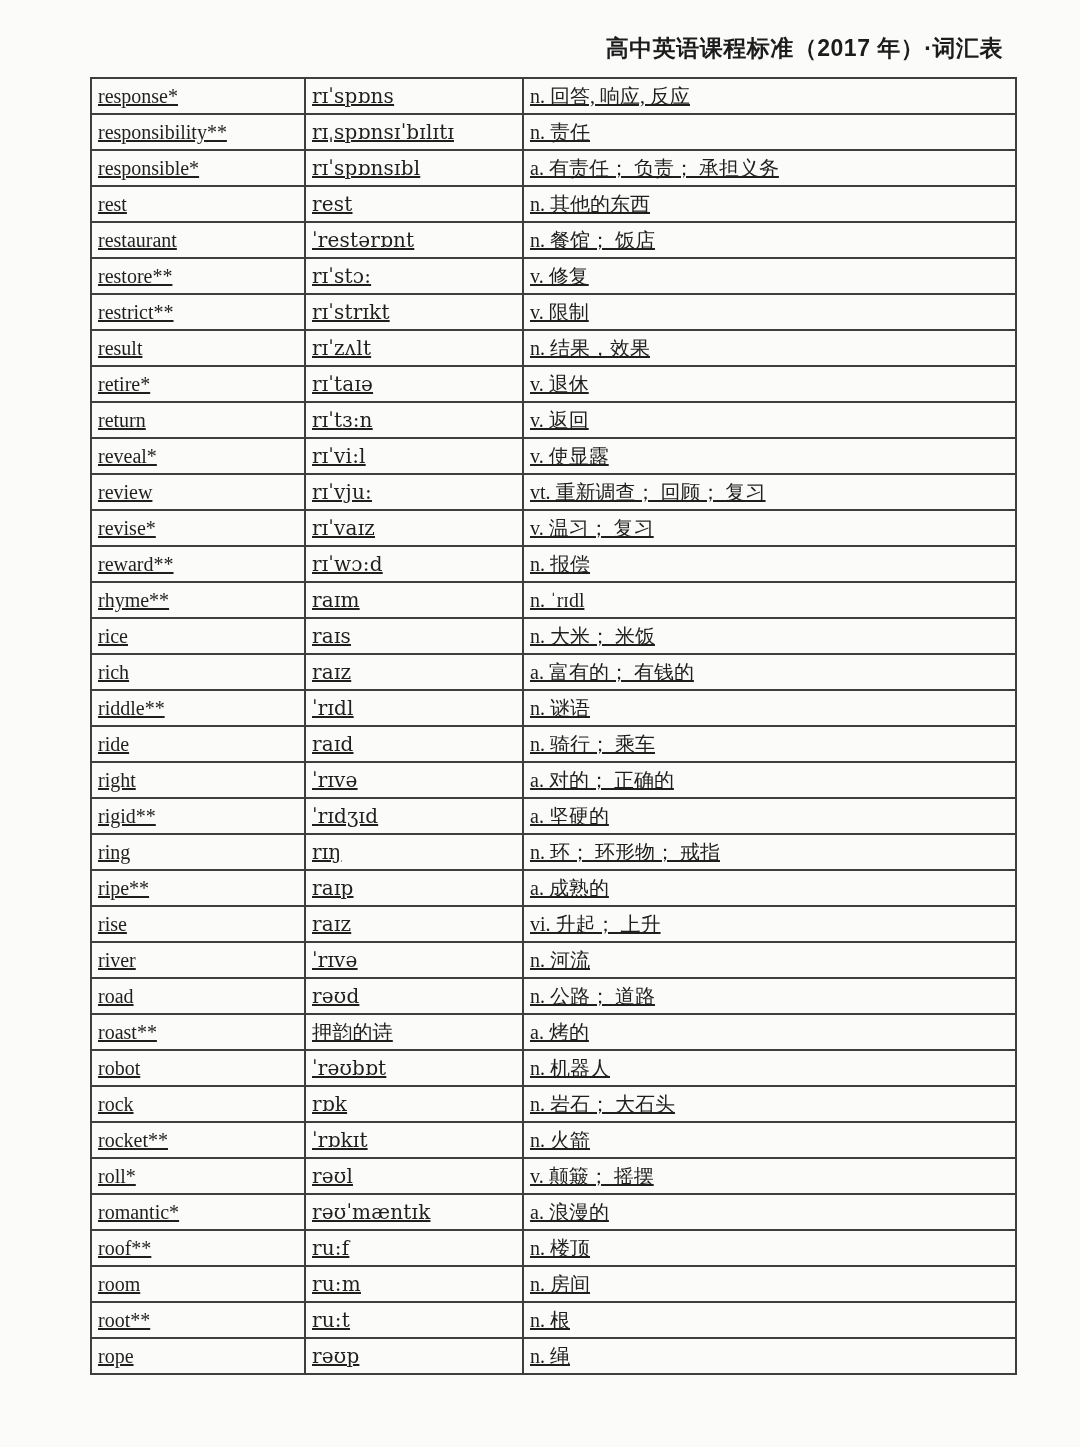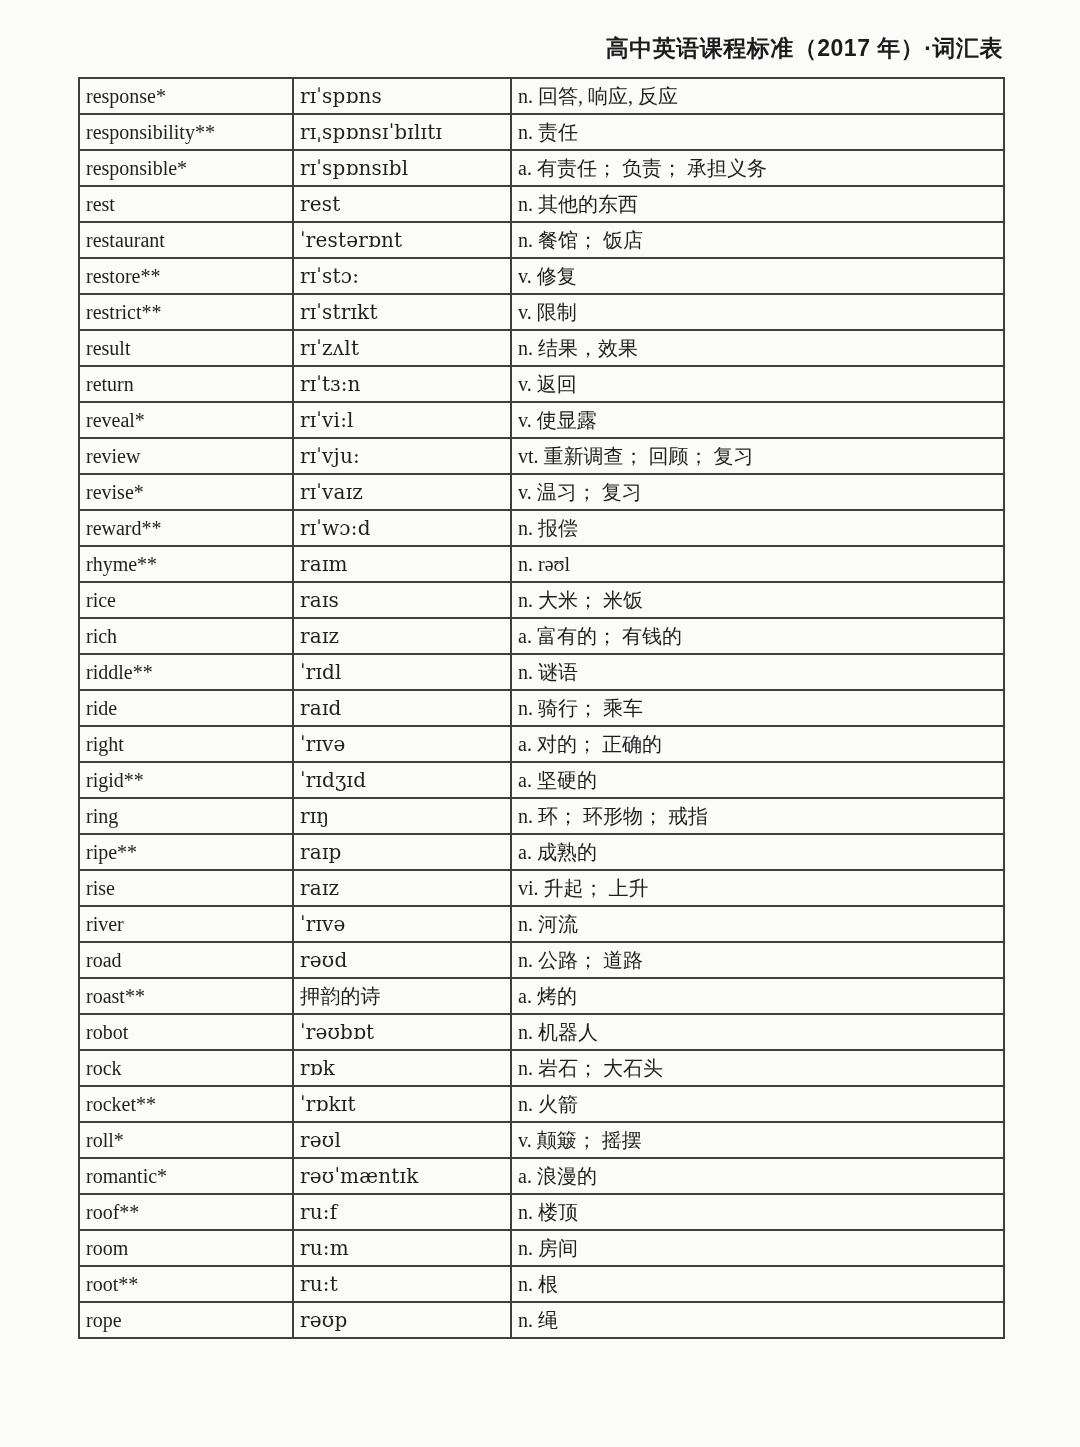"response*" table.vocab-table { left: 78px -> 90px; text-decoration: none -> underline }
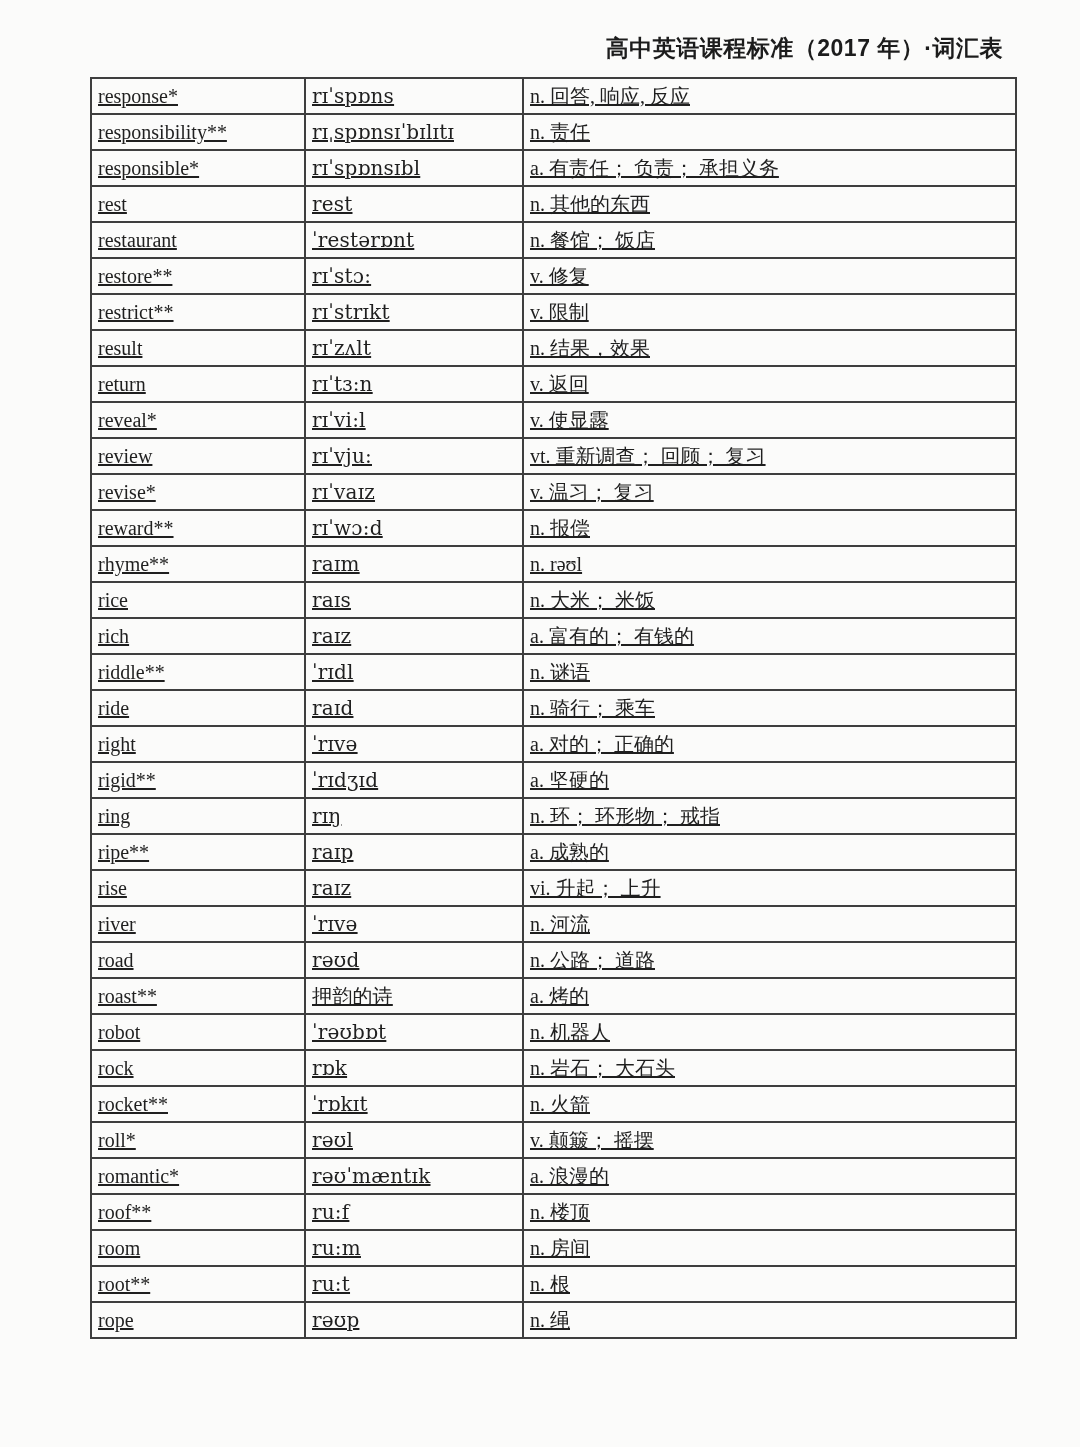"retire*" tr { html: none -> <tr> <td>retire*</td> <td>rɪˈtaɪə</td> <td>v. 退休</td> </tr> }
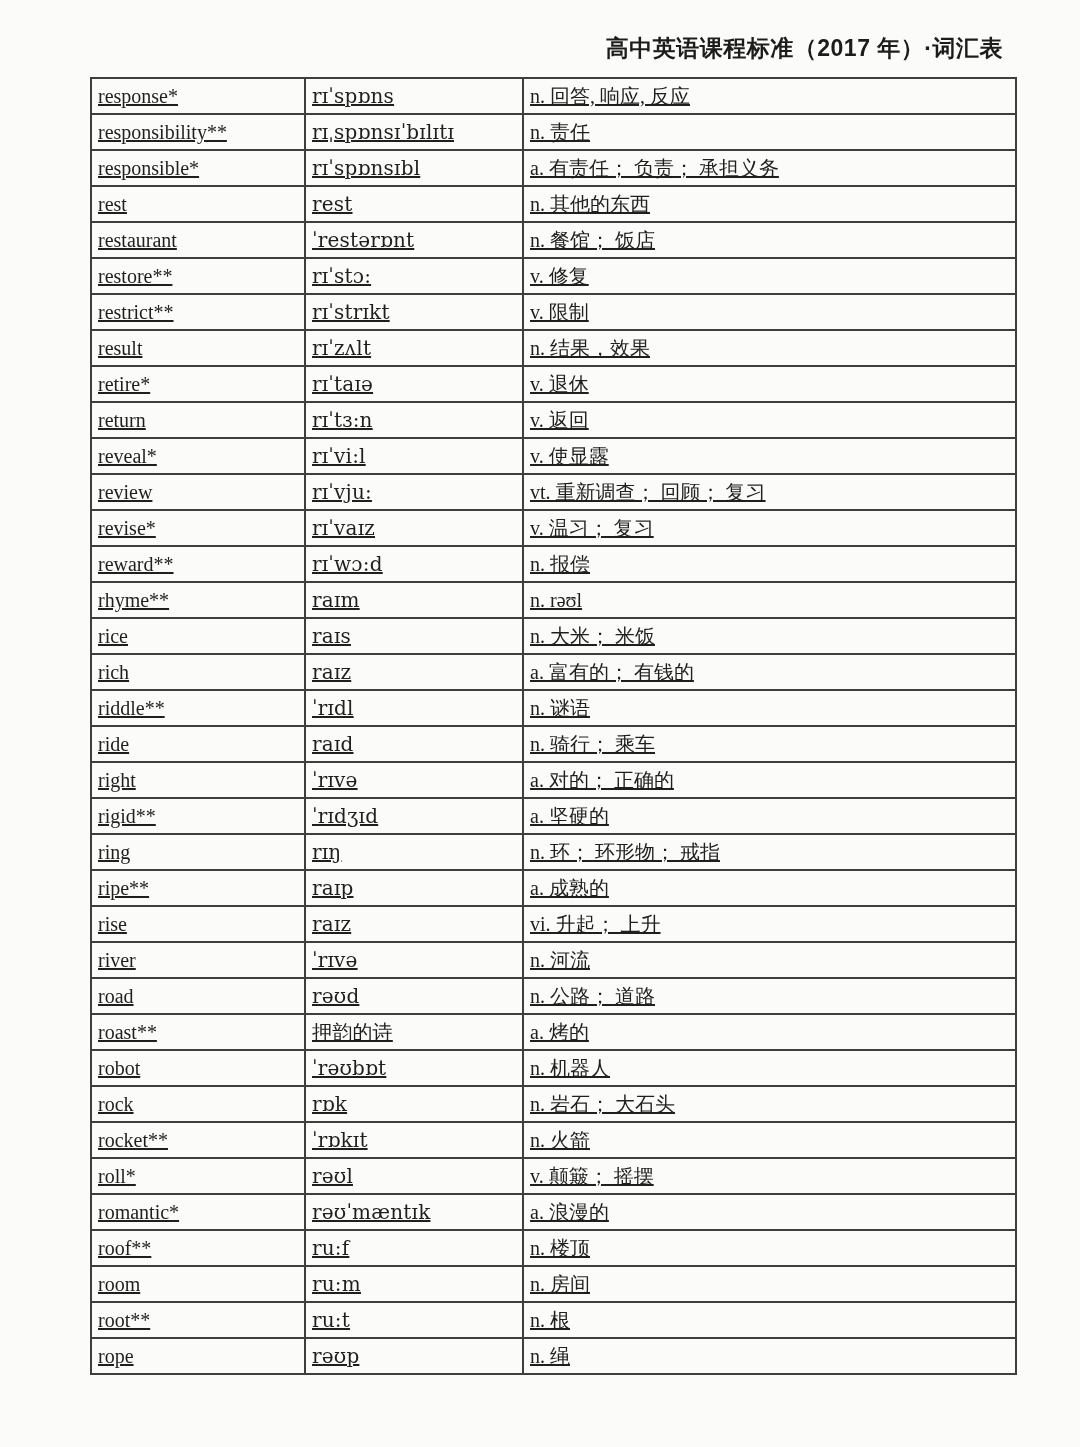"n. rəʊl" td.definition-cell { text: rəʊl -> ˈrɪdl }
